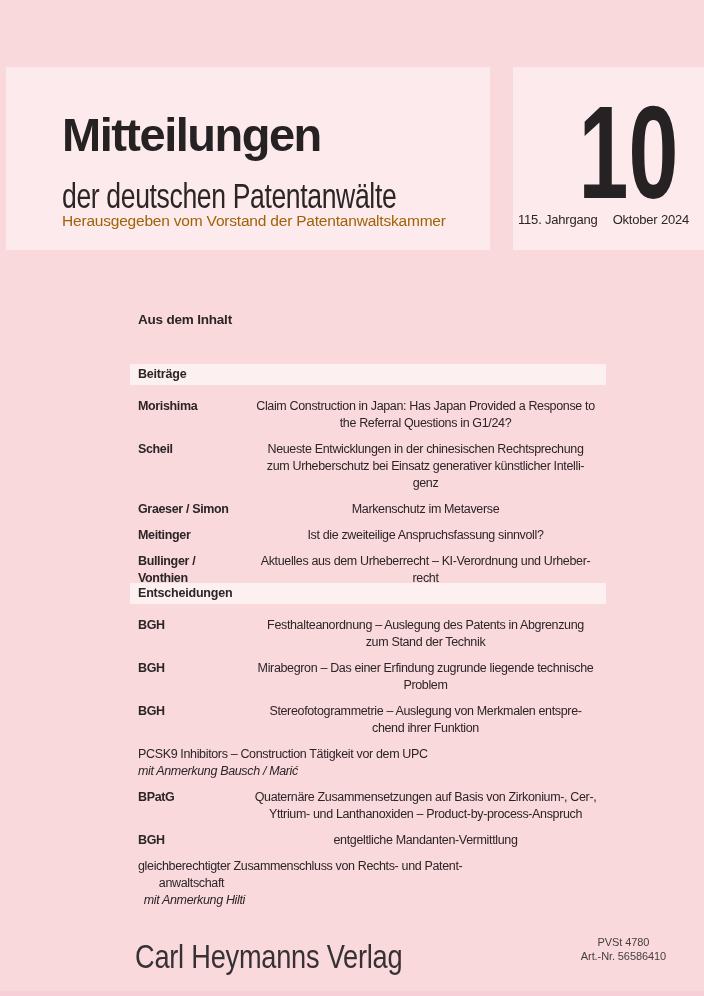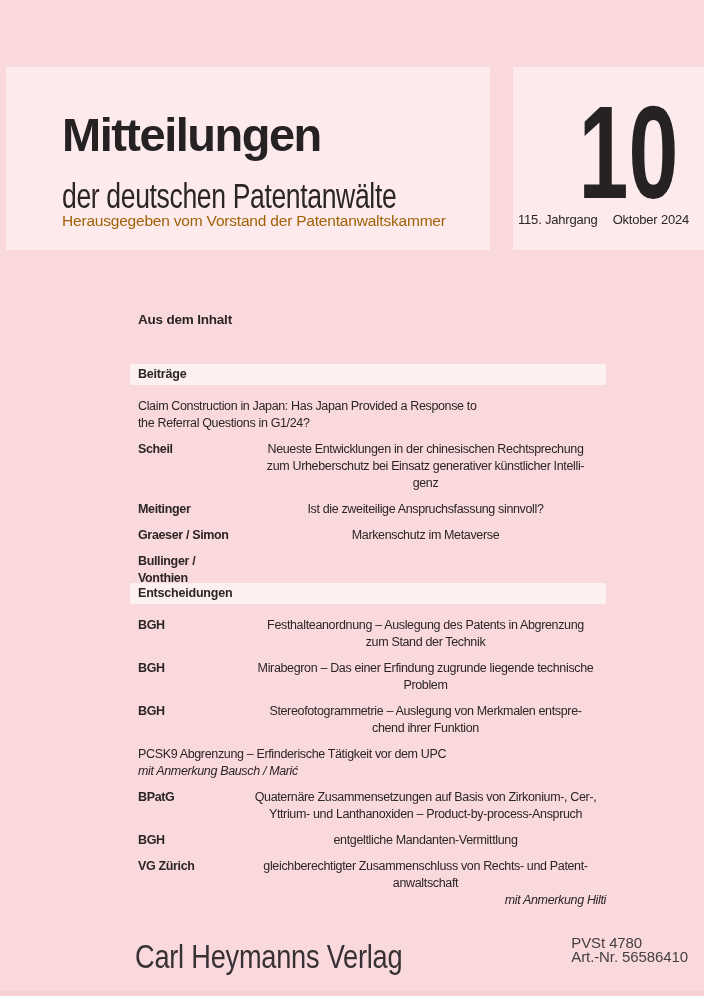"Morishima" div.toc-author { html: none -> <div>Morishima</div> }
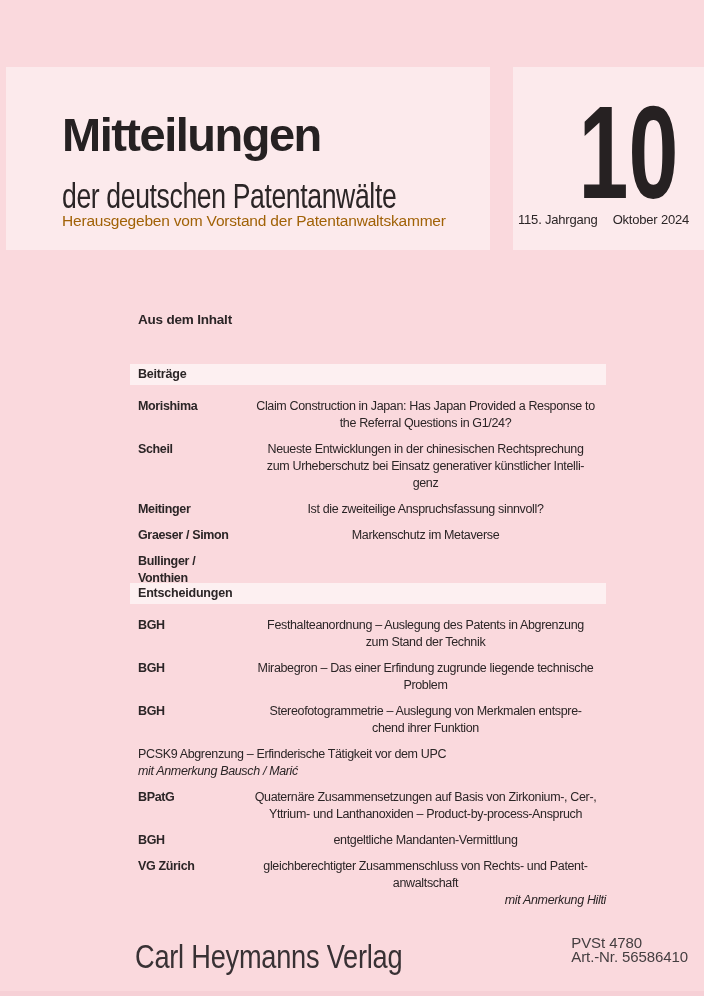"Meitinger" div.toc-row { order: before "Graeser / Simon" -> after "Graeser / Simon" }
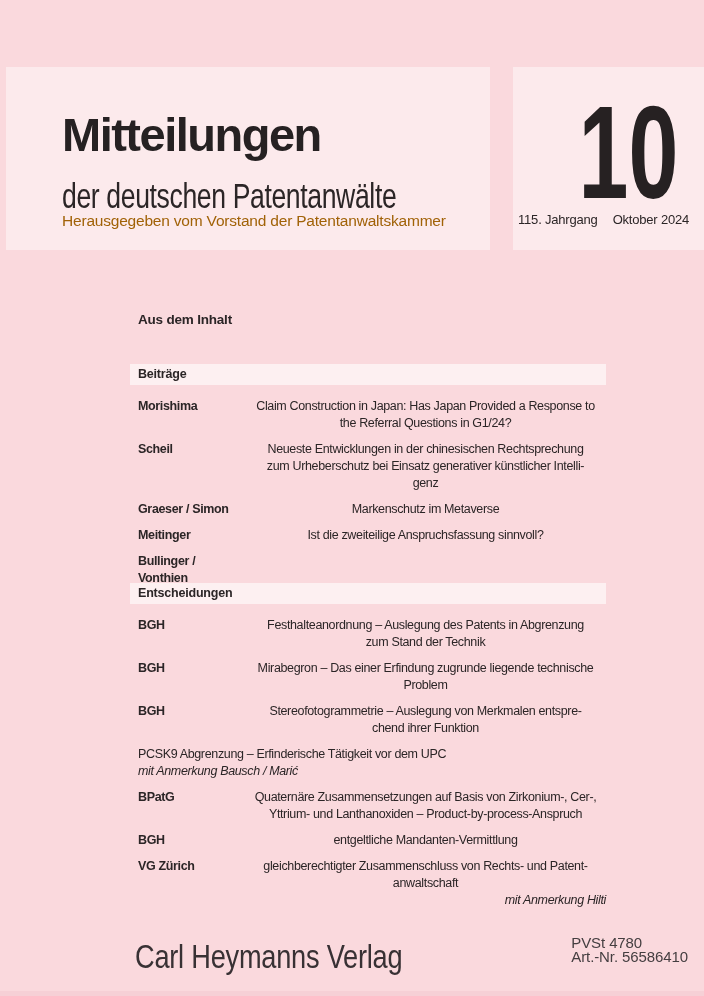"Aktuelles aus dem Urheberrecht –" div.toc-text { html: none -> <div>Aktuelles aus dem Urheberrecht – KI-Verordnung und Urheber- recht</div> }
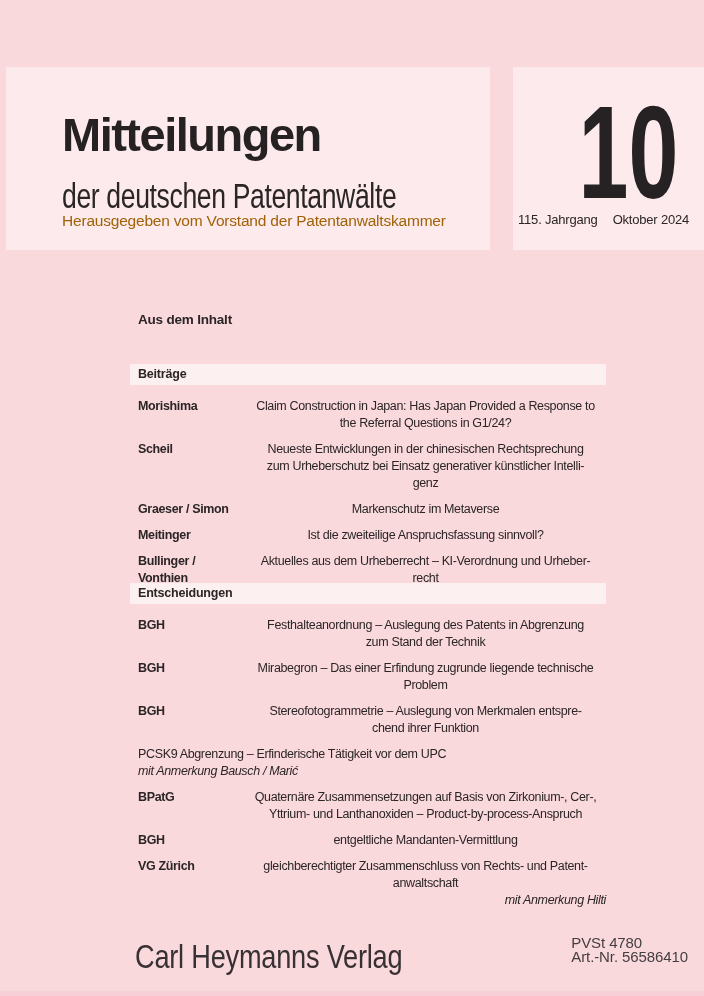"PCSK9 Abgrenzung – Erfinderische" div.toc-text { text: Abgrenzung – Erfinderische -> Inhibitors – Construction }
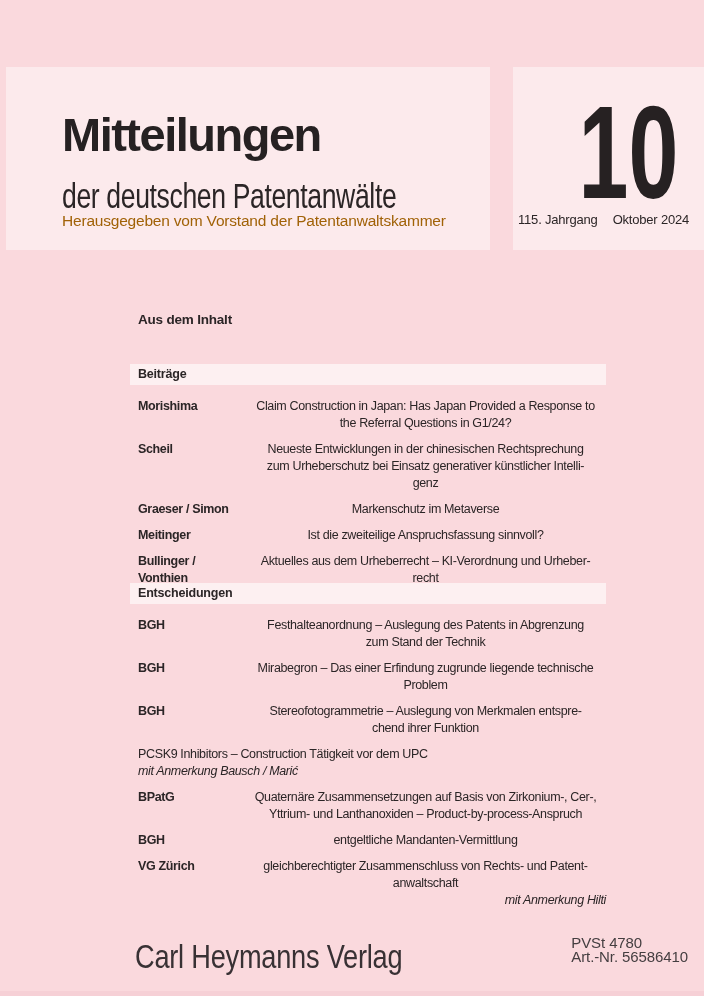"VG Zürich" div.toc-author { html: <div>VG Zürich</div> -> none }
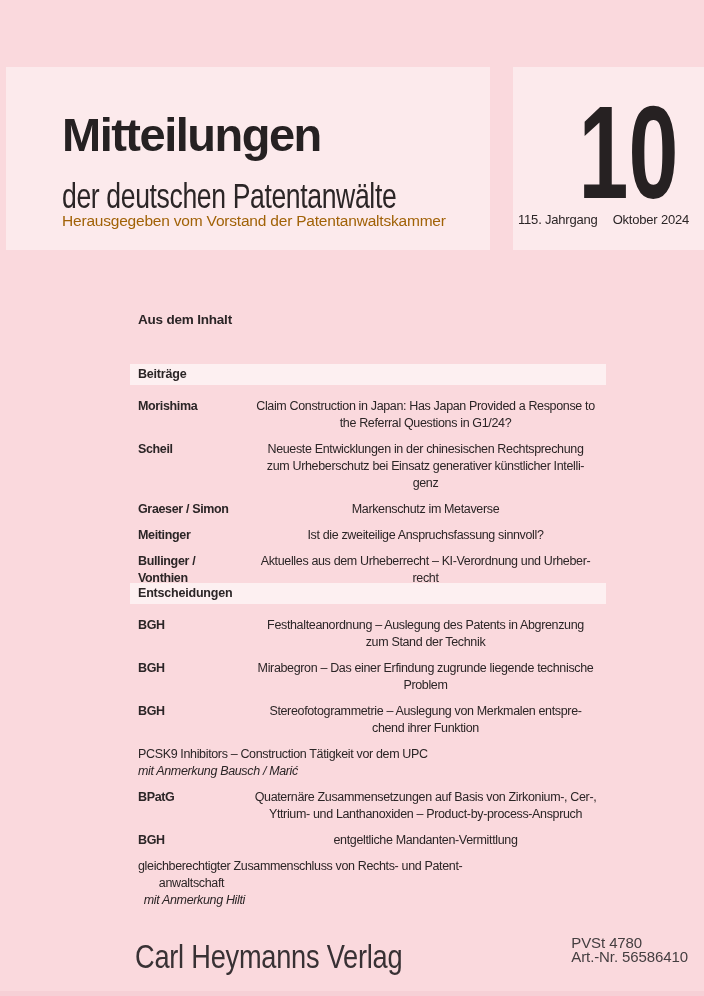"PVSt 4780" .footer-codes { font-size: 15px -> 11px; right: 16px -> 38px; text-align: left -> center }
